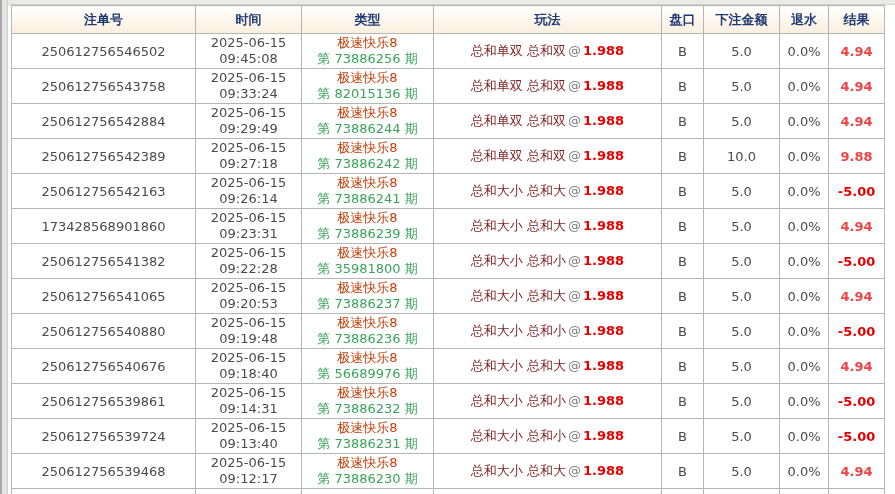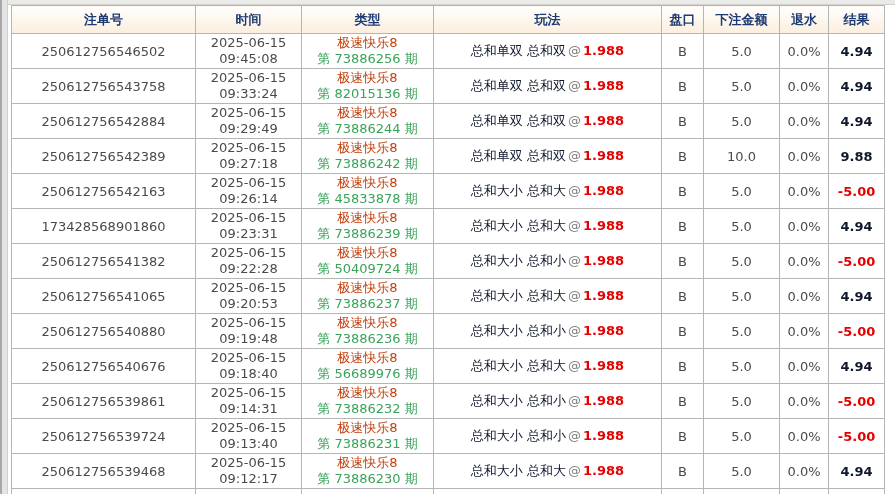"总和单双 总和双" .play { color: #0f172a -> #7f1d1d }
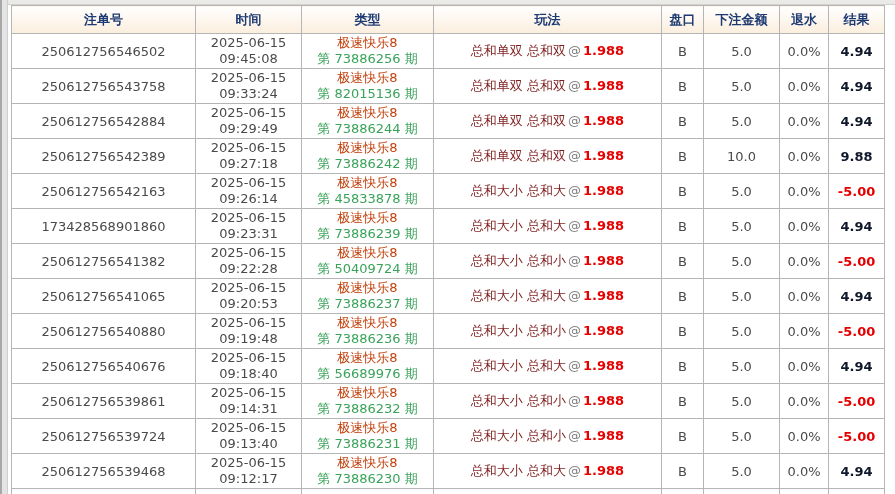"4.94" td.result-cell .pos { color: #0f172a -> #ef4444 }
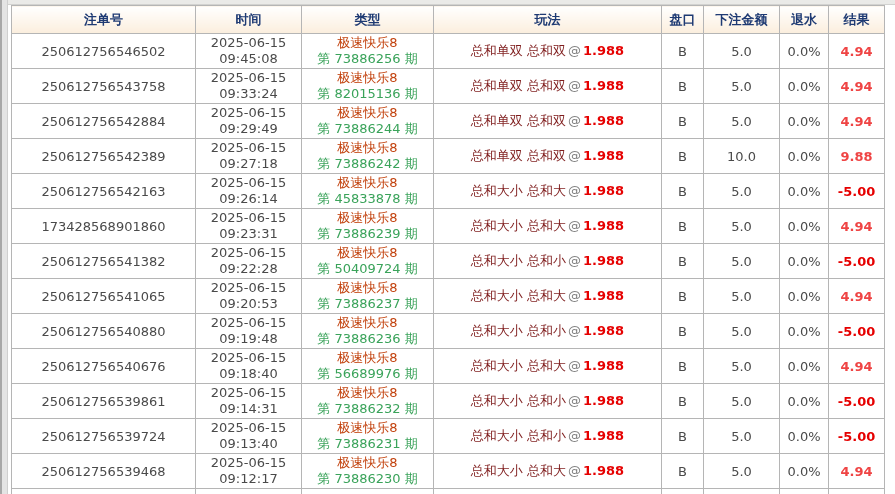"第 45833878 期" div.issue { text: 45833878 -> 73886241 }
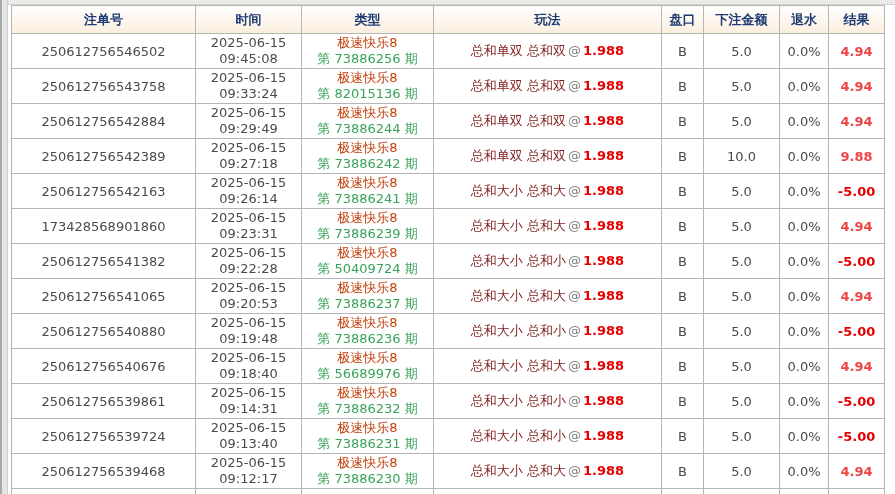"第 50409724 期" div.issue { text: 50409724 -> 35981800 }
